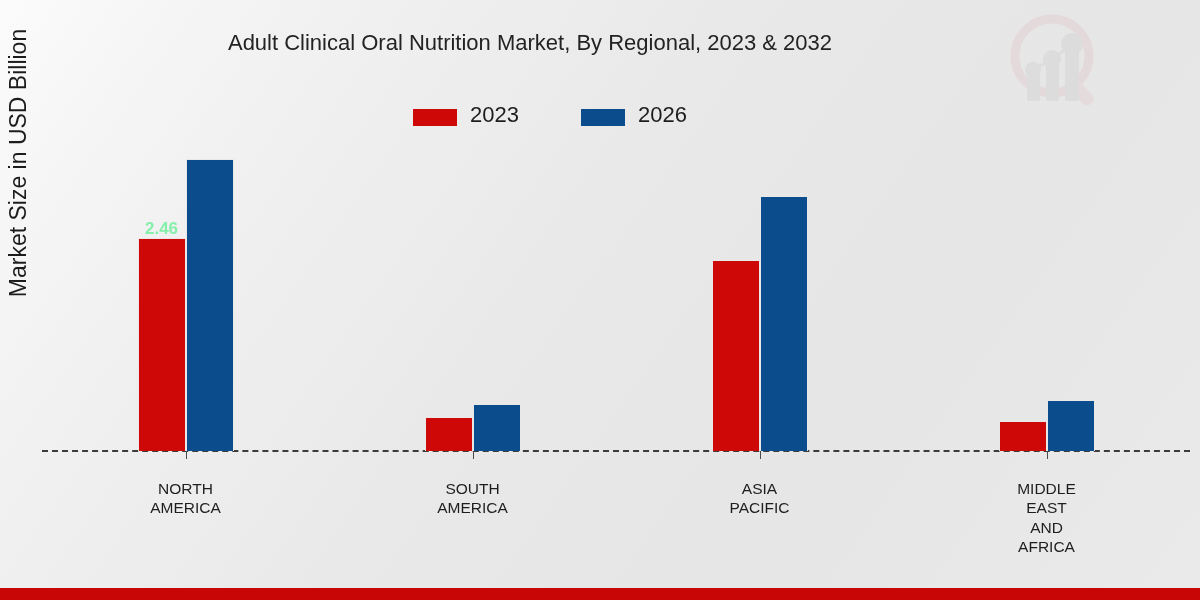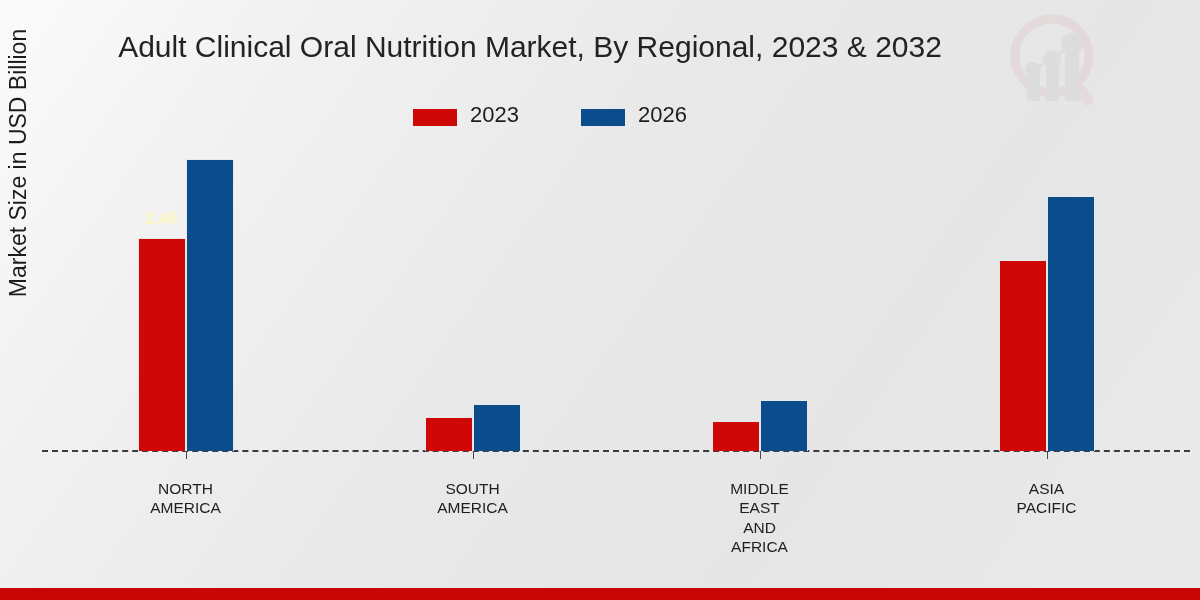"Adult Clinical Oral Nutrition Market," .chart-title { font-size: 30px -> 22px }
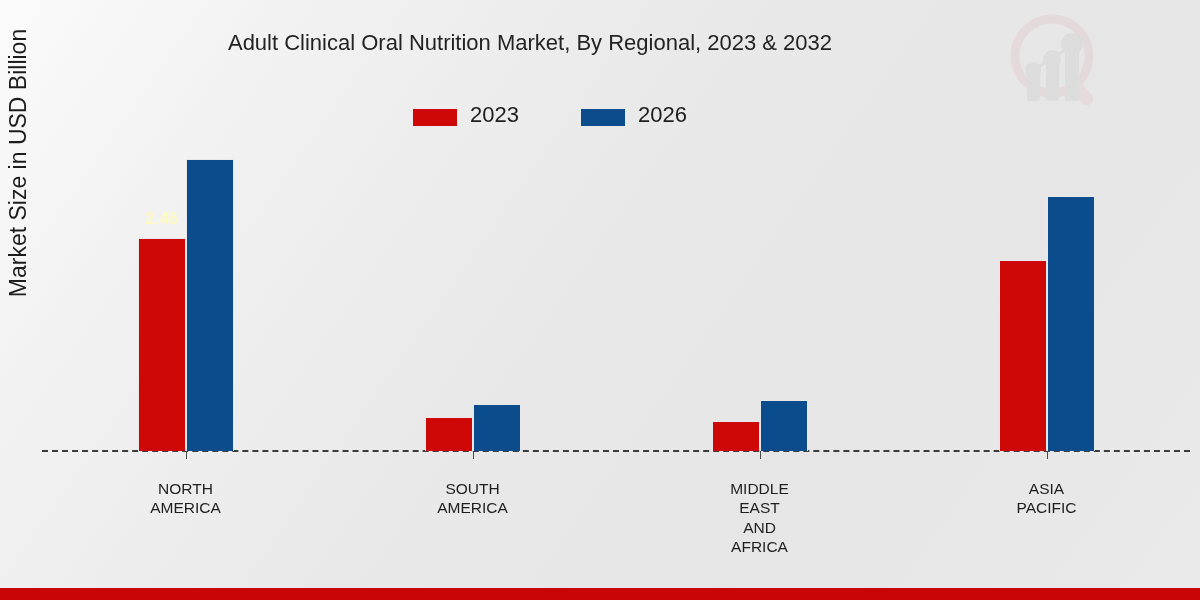"2.46" .bar-value { color: #fef9c3 -> #86efac; margin-bottom: 10px -> 0 }
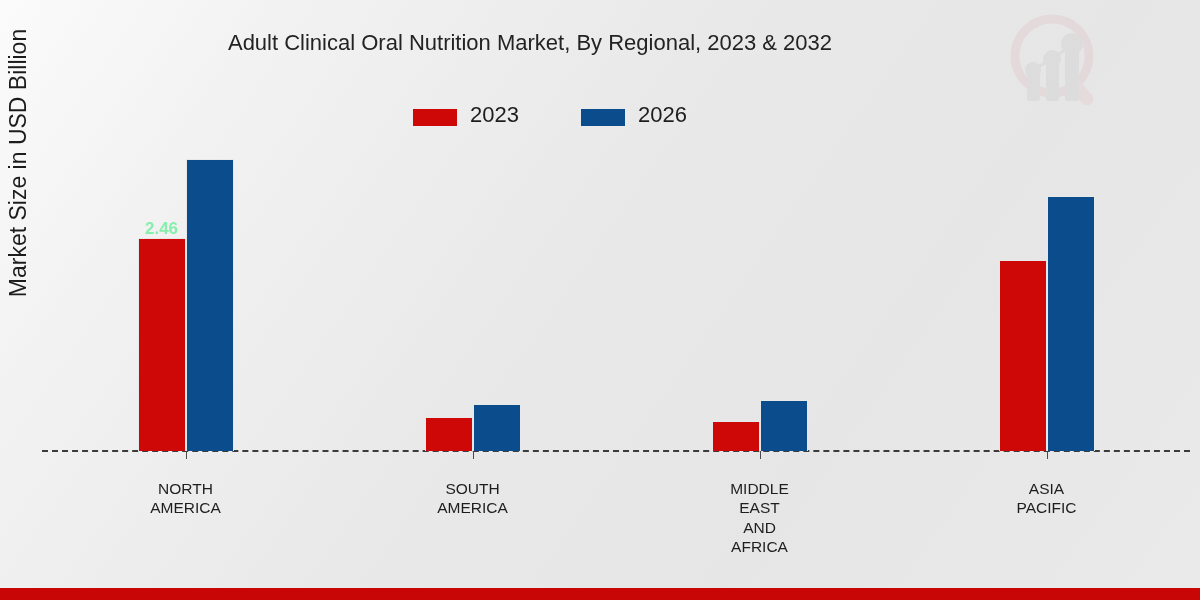"MIDDLE" div.group { order: before "ASIA" -> after "ASIA" }
